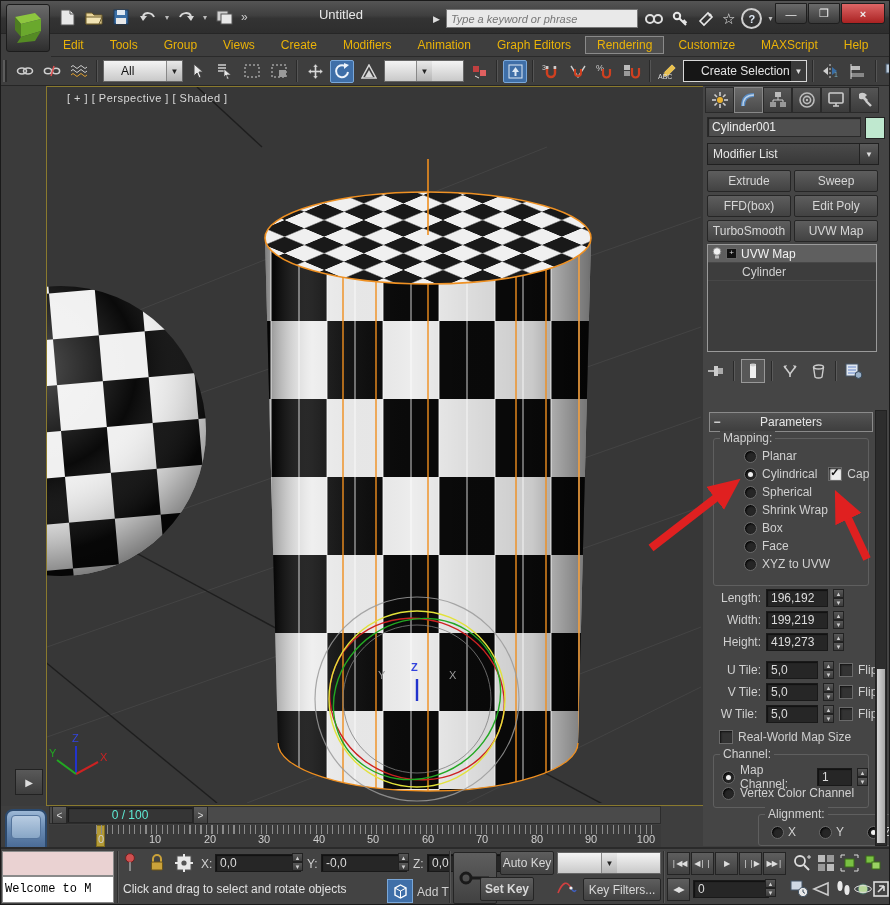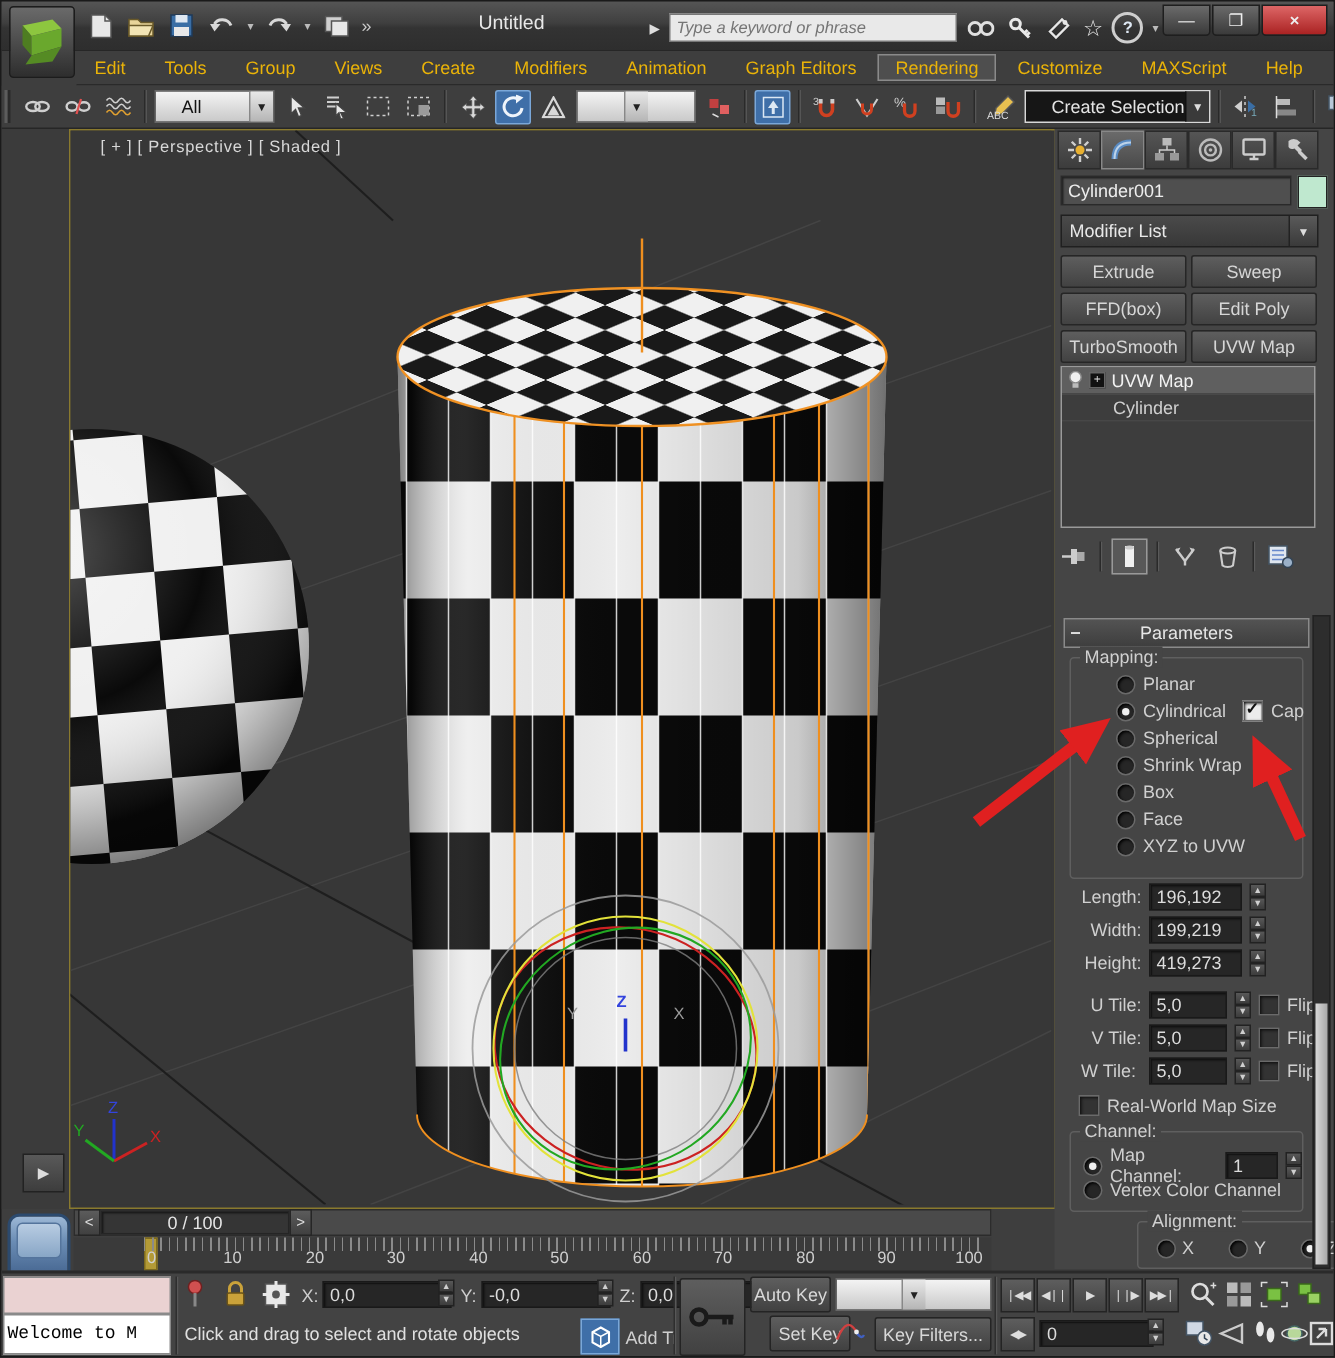"0 / 100" .tlval { color: #e5e5e5 -> #5eead4 }
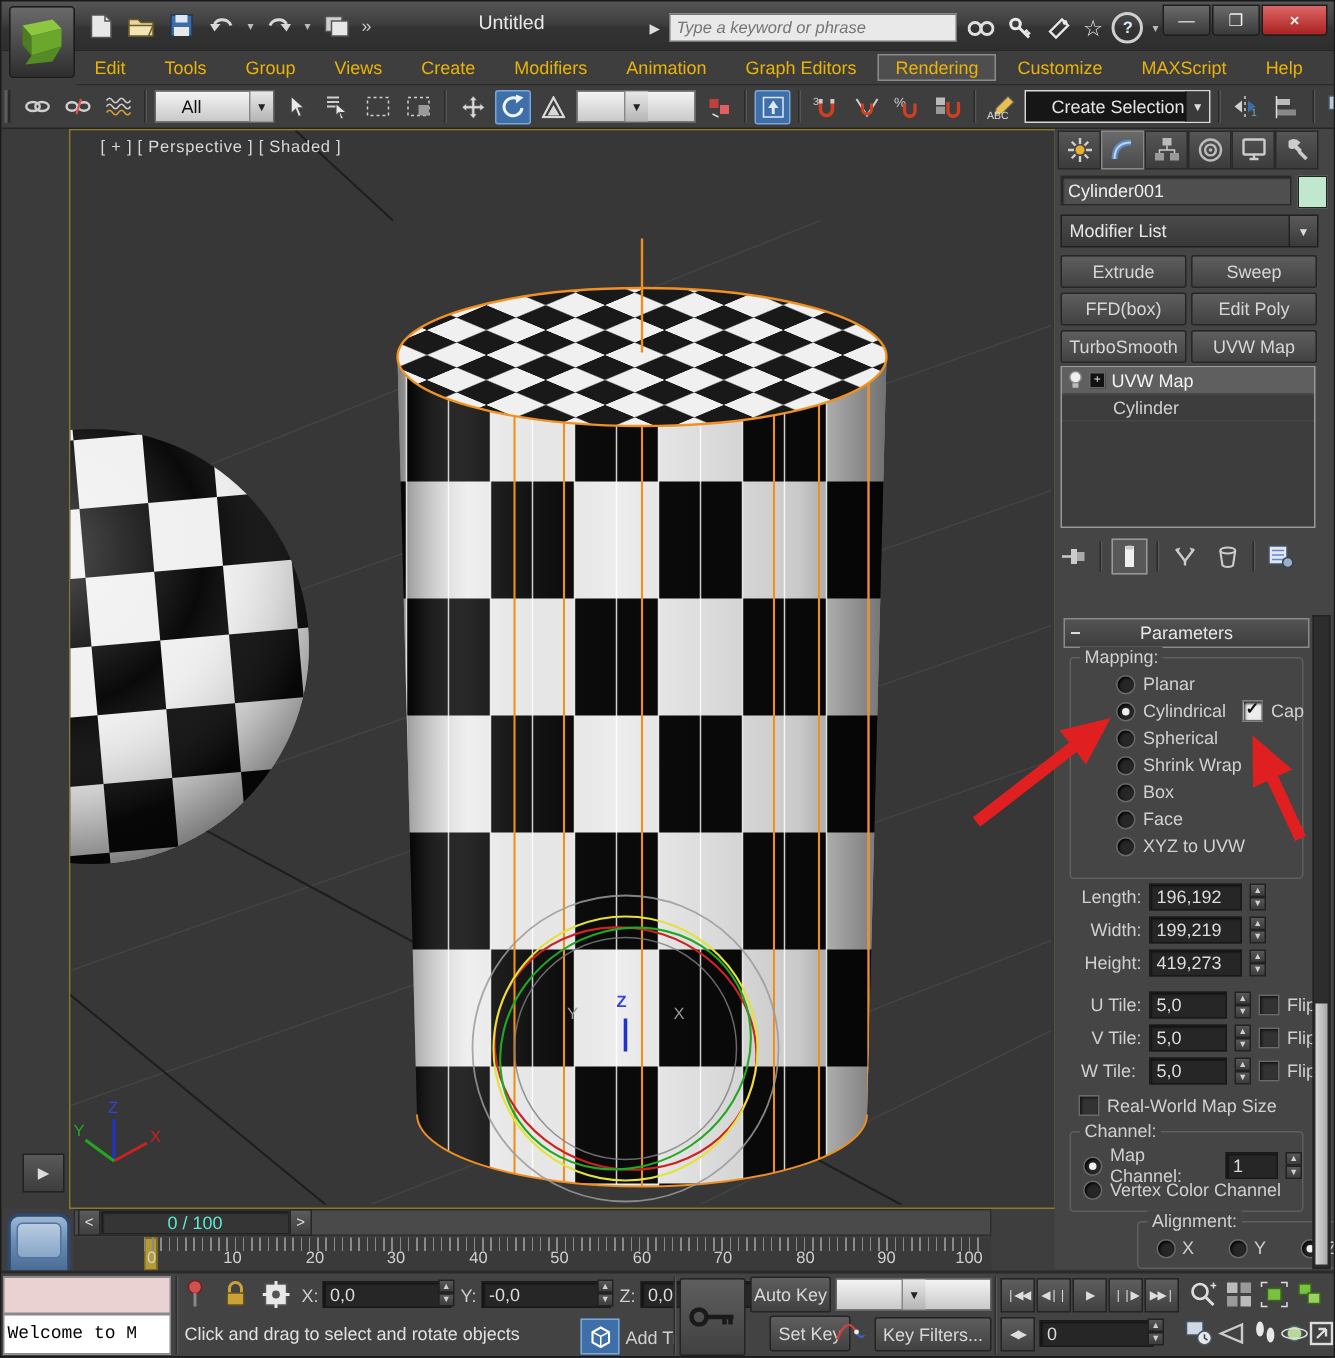"Set Key" div.sbtn { font-weight: none -> bold; left: 512px -> 479px }
